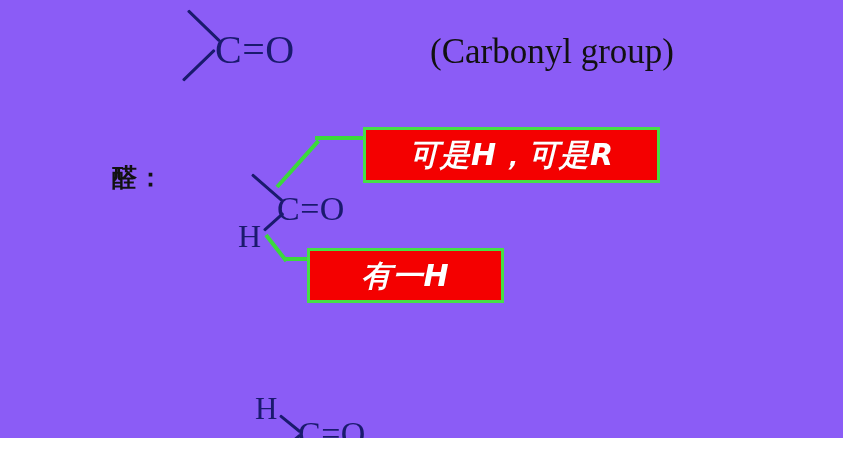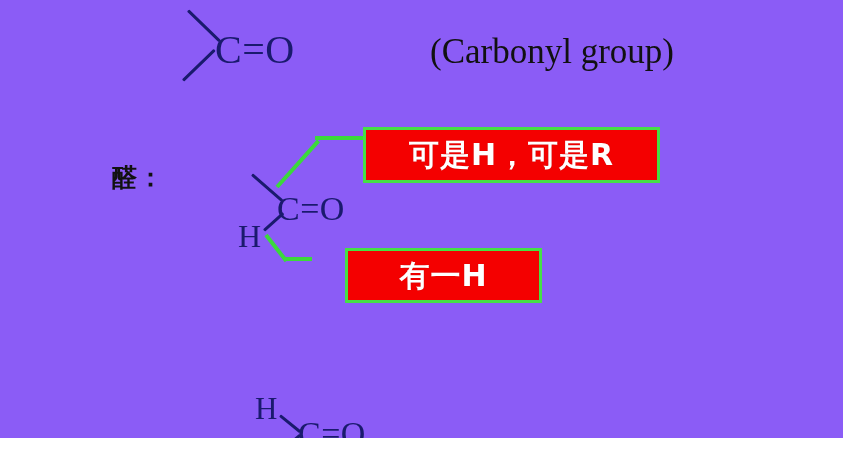"可是H，可是R" .callout { font-style: none -> italic }
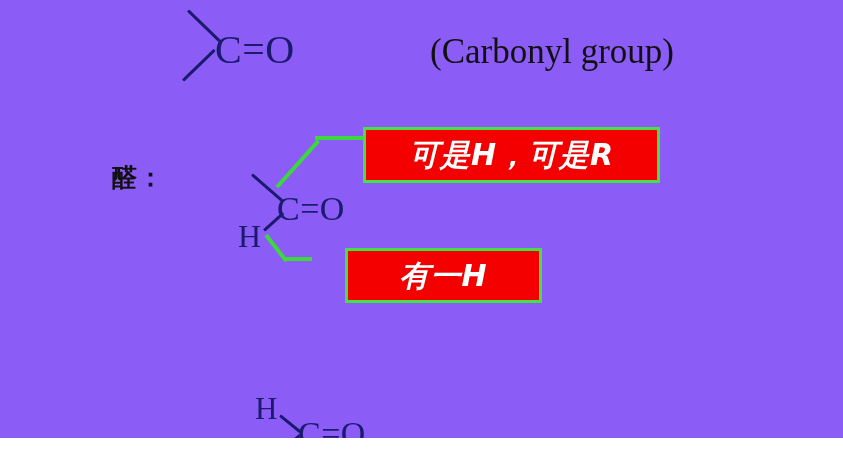"有一H" div.callout { margin-left: 38px -> none }
